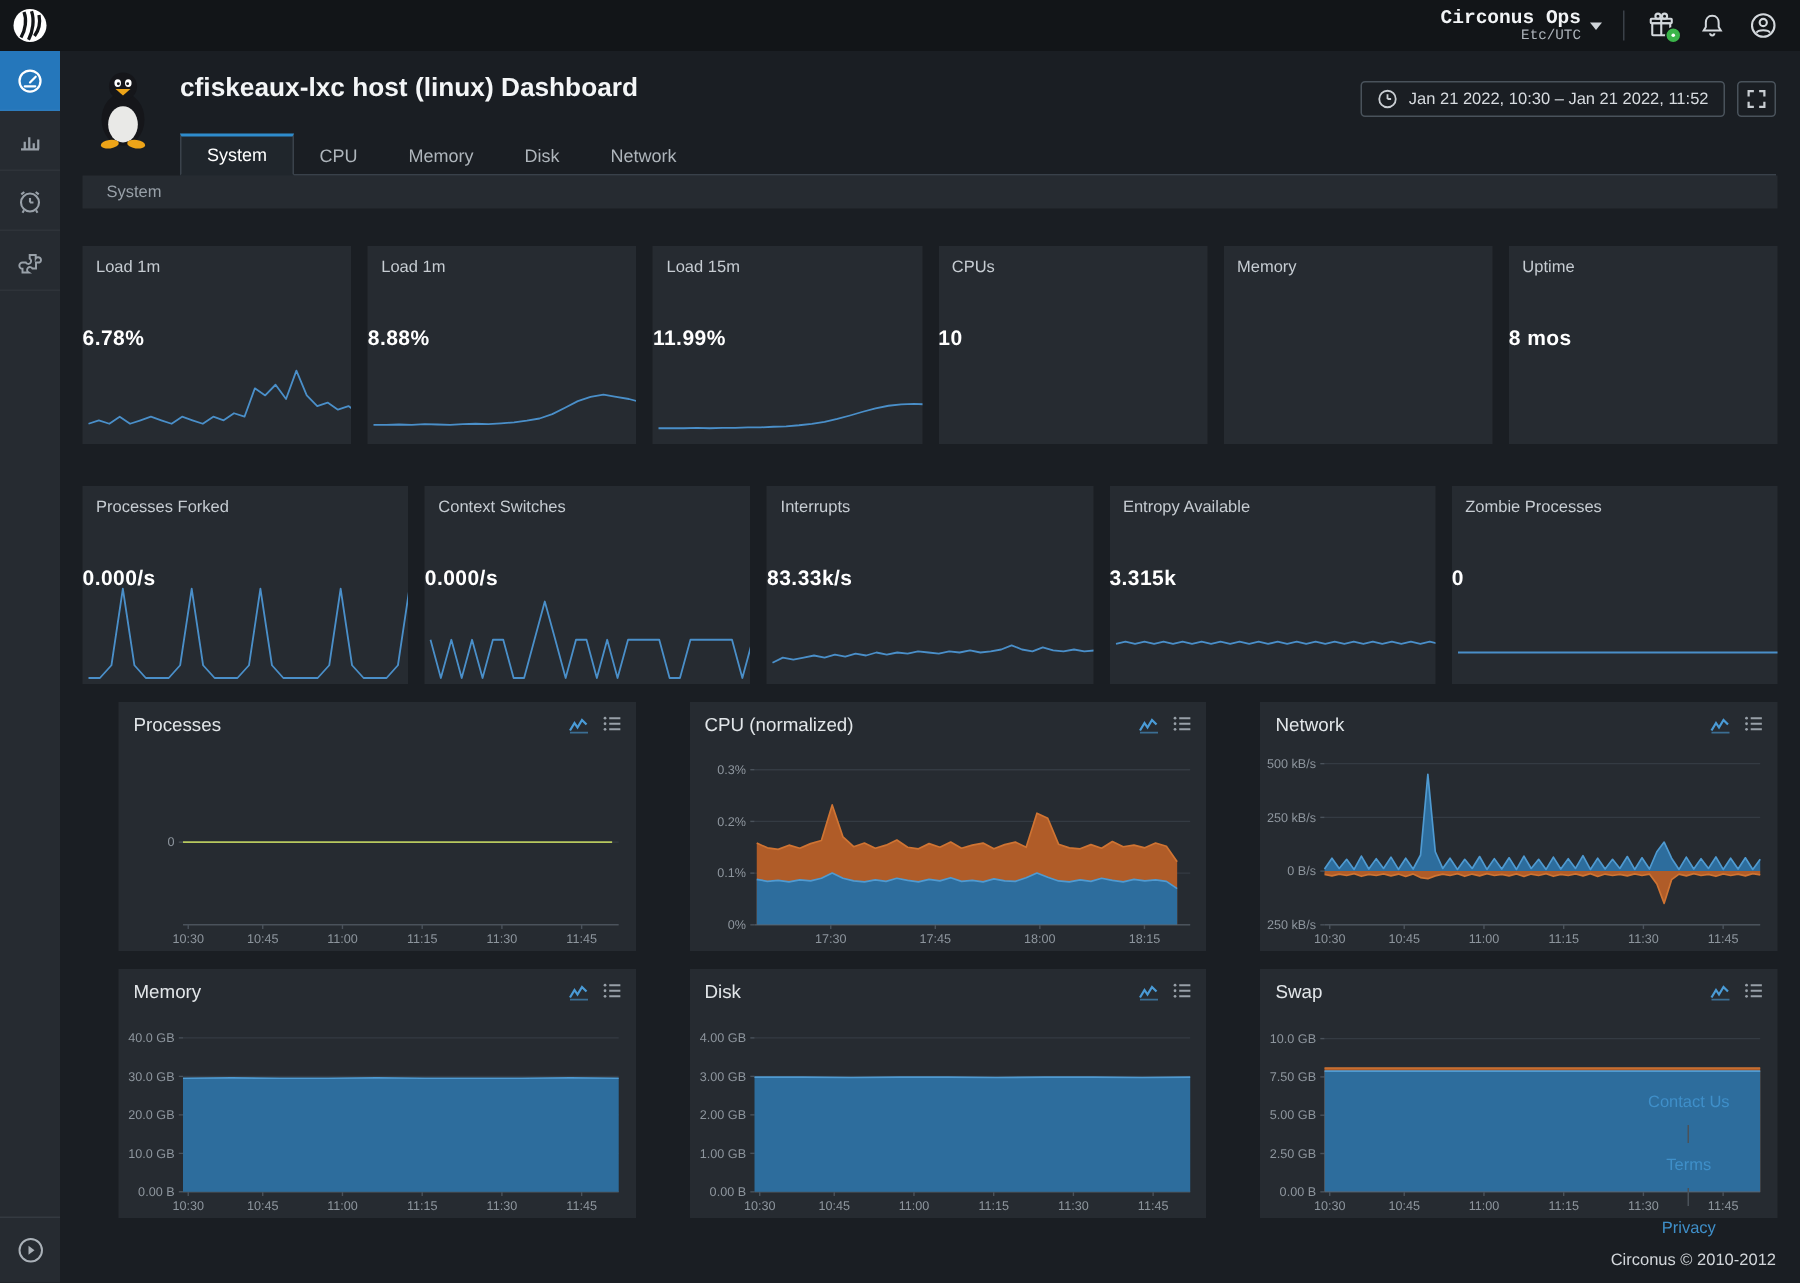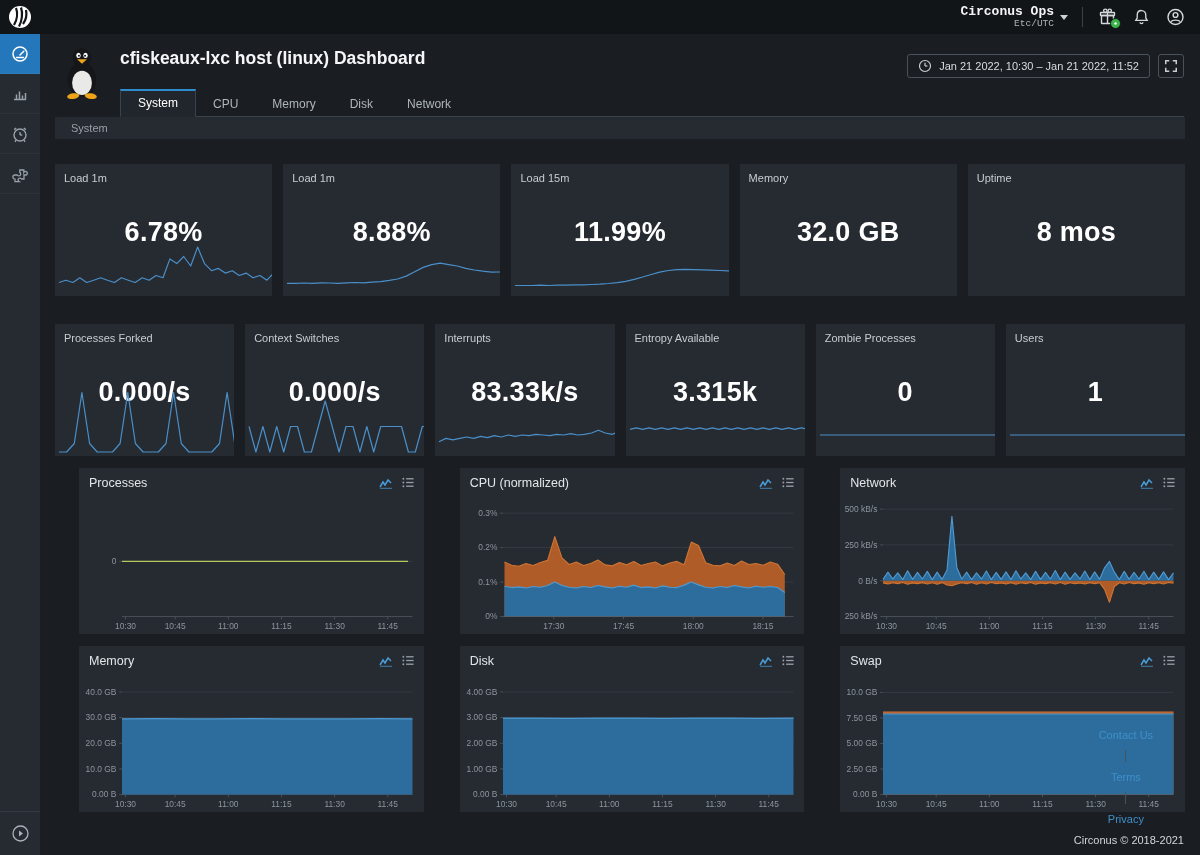"CPUs" div.stat-card { html: none -> <div> <div>CPUs</div> <div>10</div> </div> }
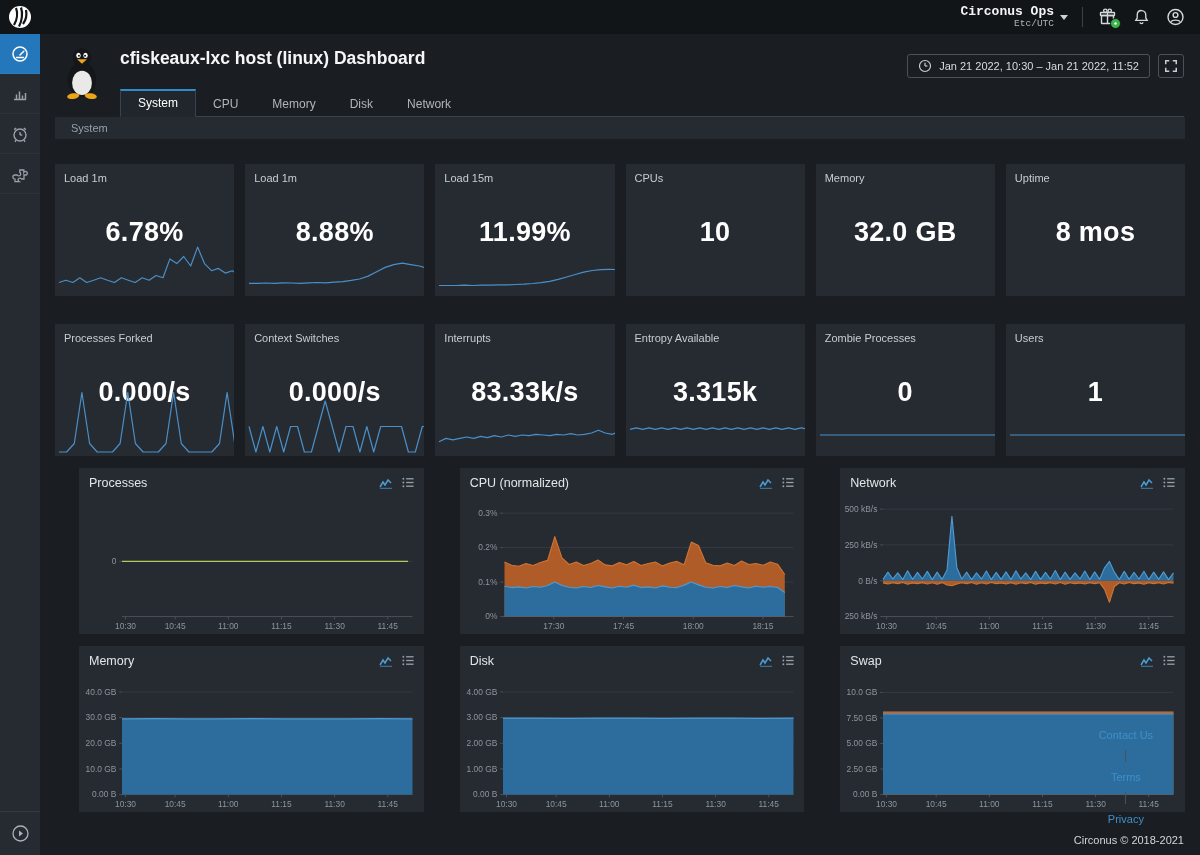"6.78%" .stat-value { font-size: 27px -> 14px; text-align: center -> left }
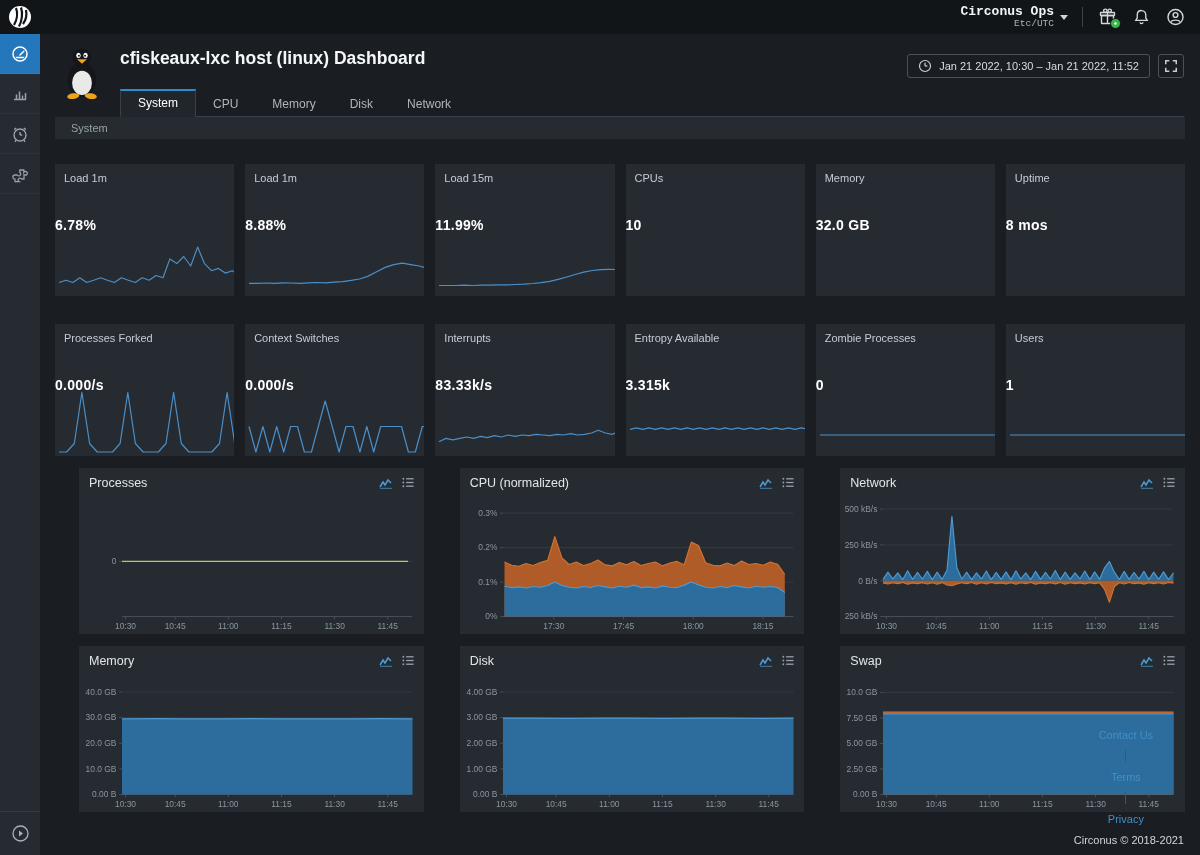"32.0 GB" div.stat-value { html: <div>32.0 GB</div> -> none }
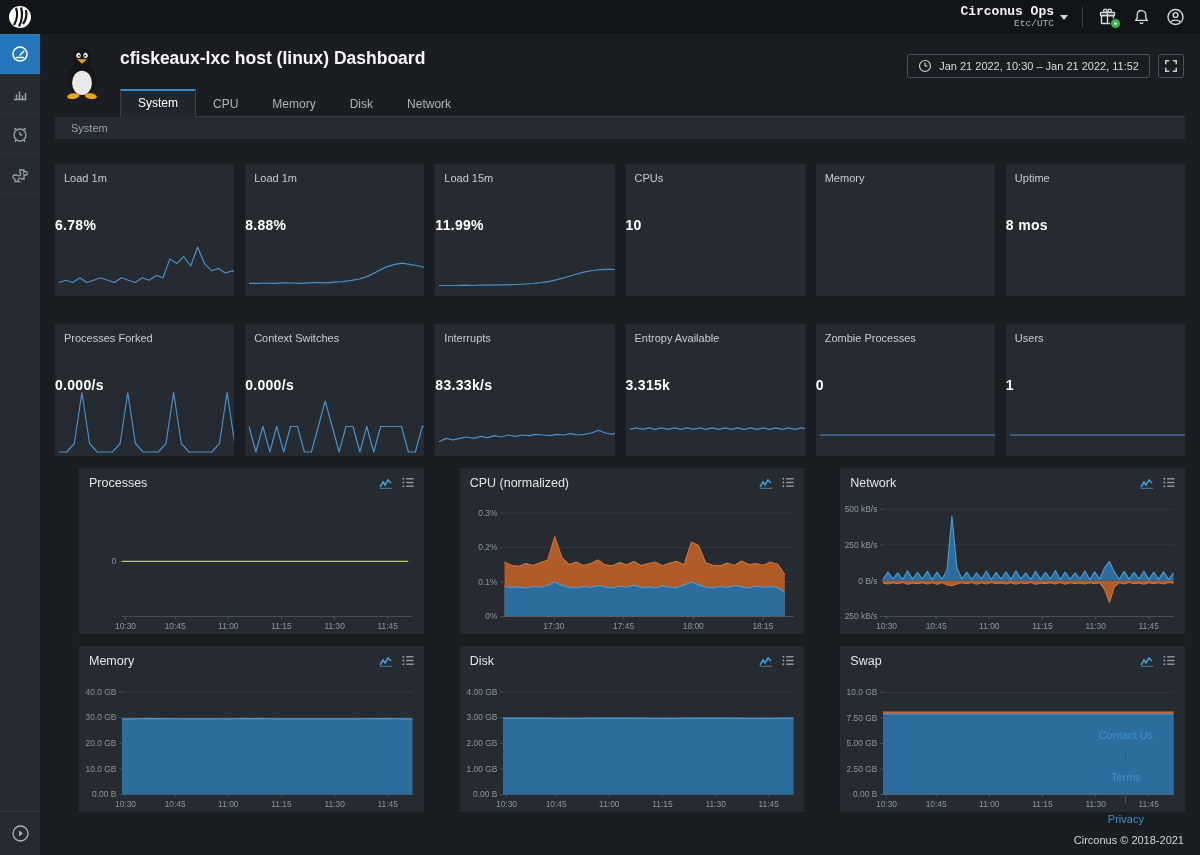"Users" div.stat-card { html: <div> <div>Users</div> <div>1</div> <svg> <polyline></polyline> </svg> </div> -> none }
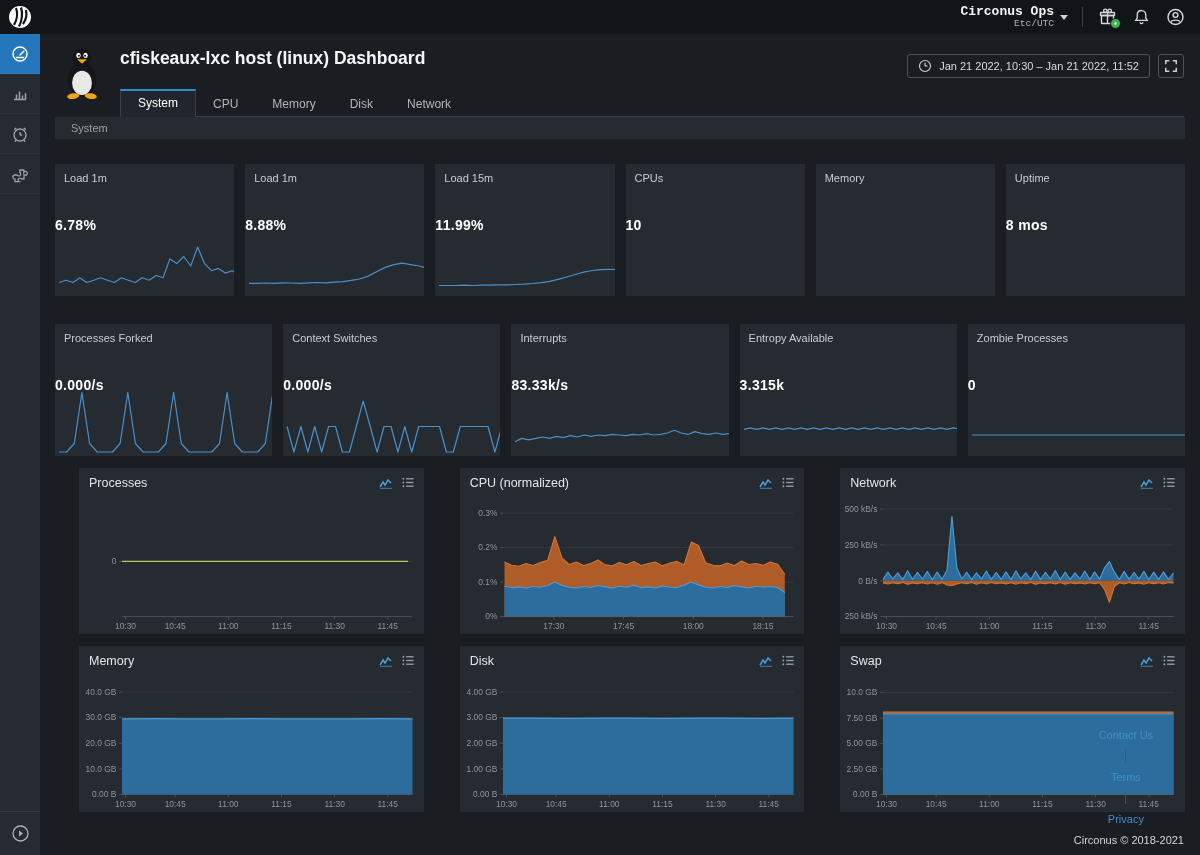"Circonus © 2018-2021" span.copyright { text: 2018-2021 -> 2010-2012 }
